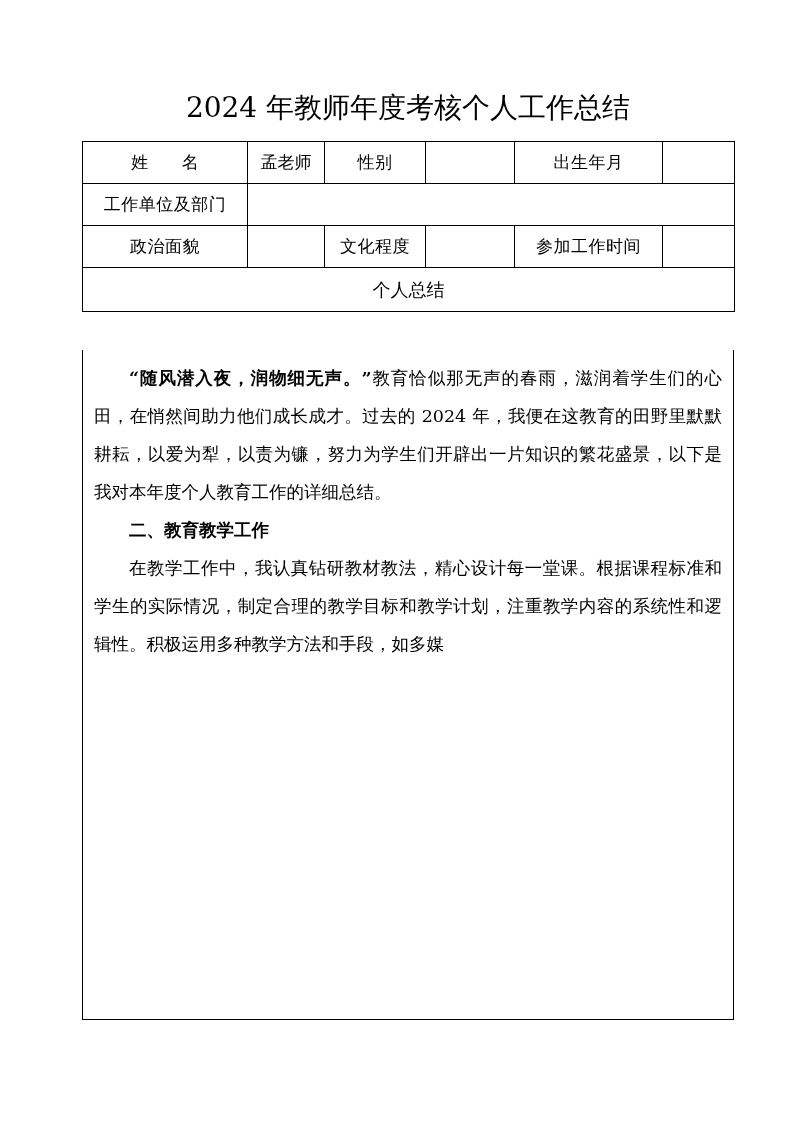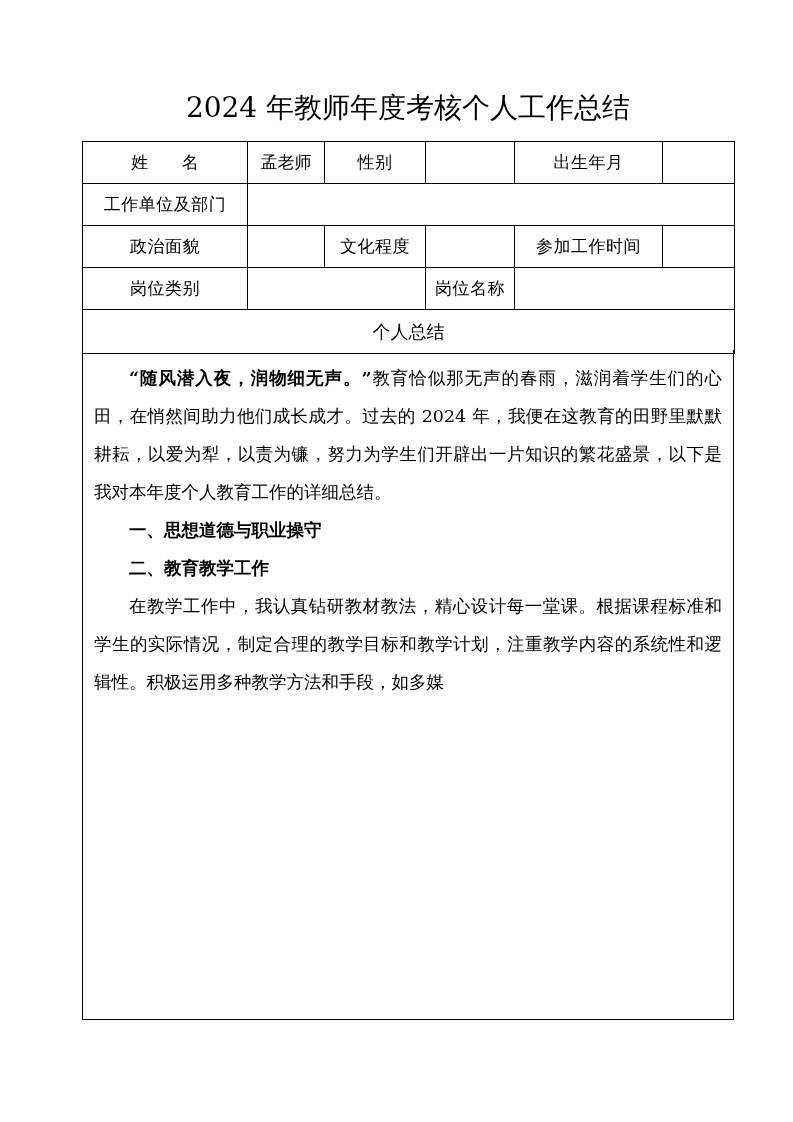"岗位类别" tr { html: <tr> <td>岗位类别</td> <td></td> <td>岗位名称</td> <td></td> </tr> -> none }
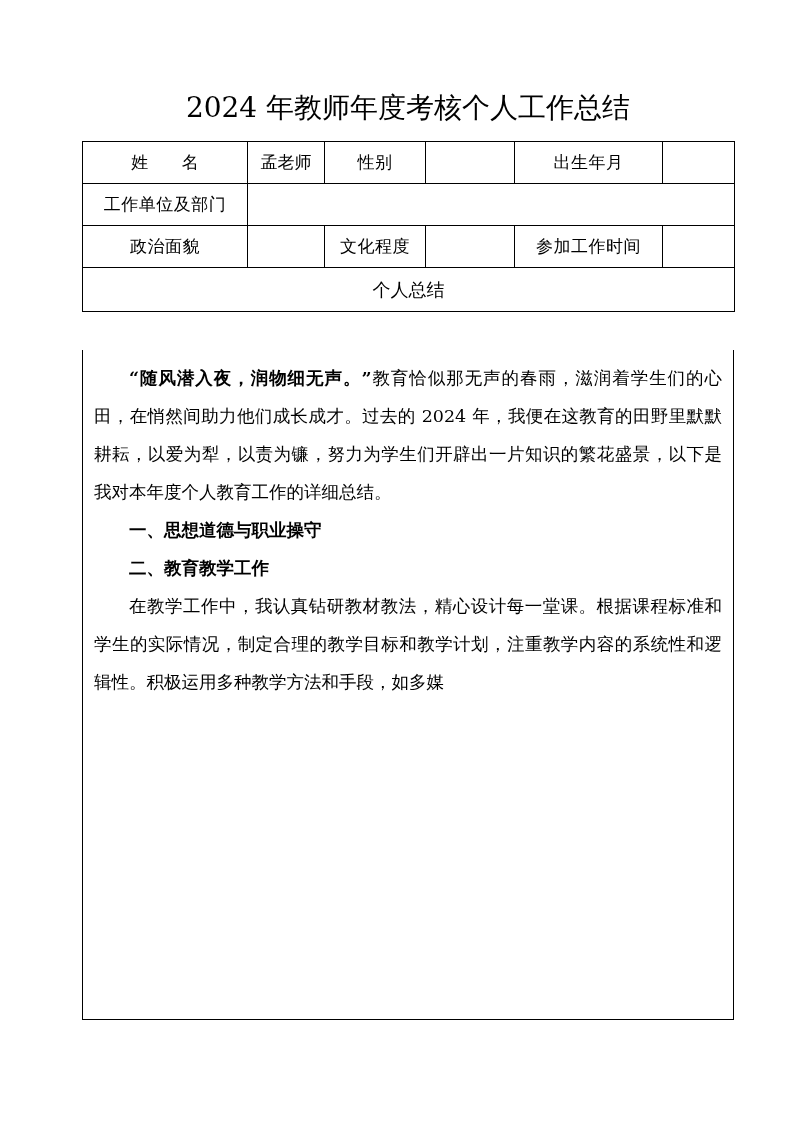"一、思想道德与职业操守" p.heading { html: <p>一、思想道德与职业操守</p> -> none }
